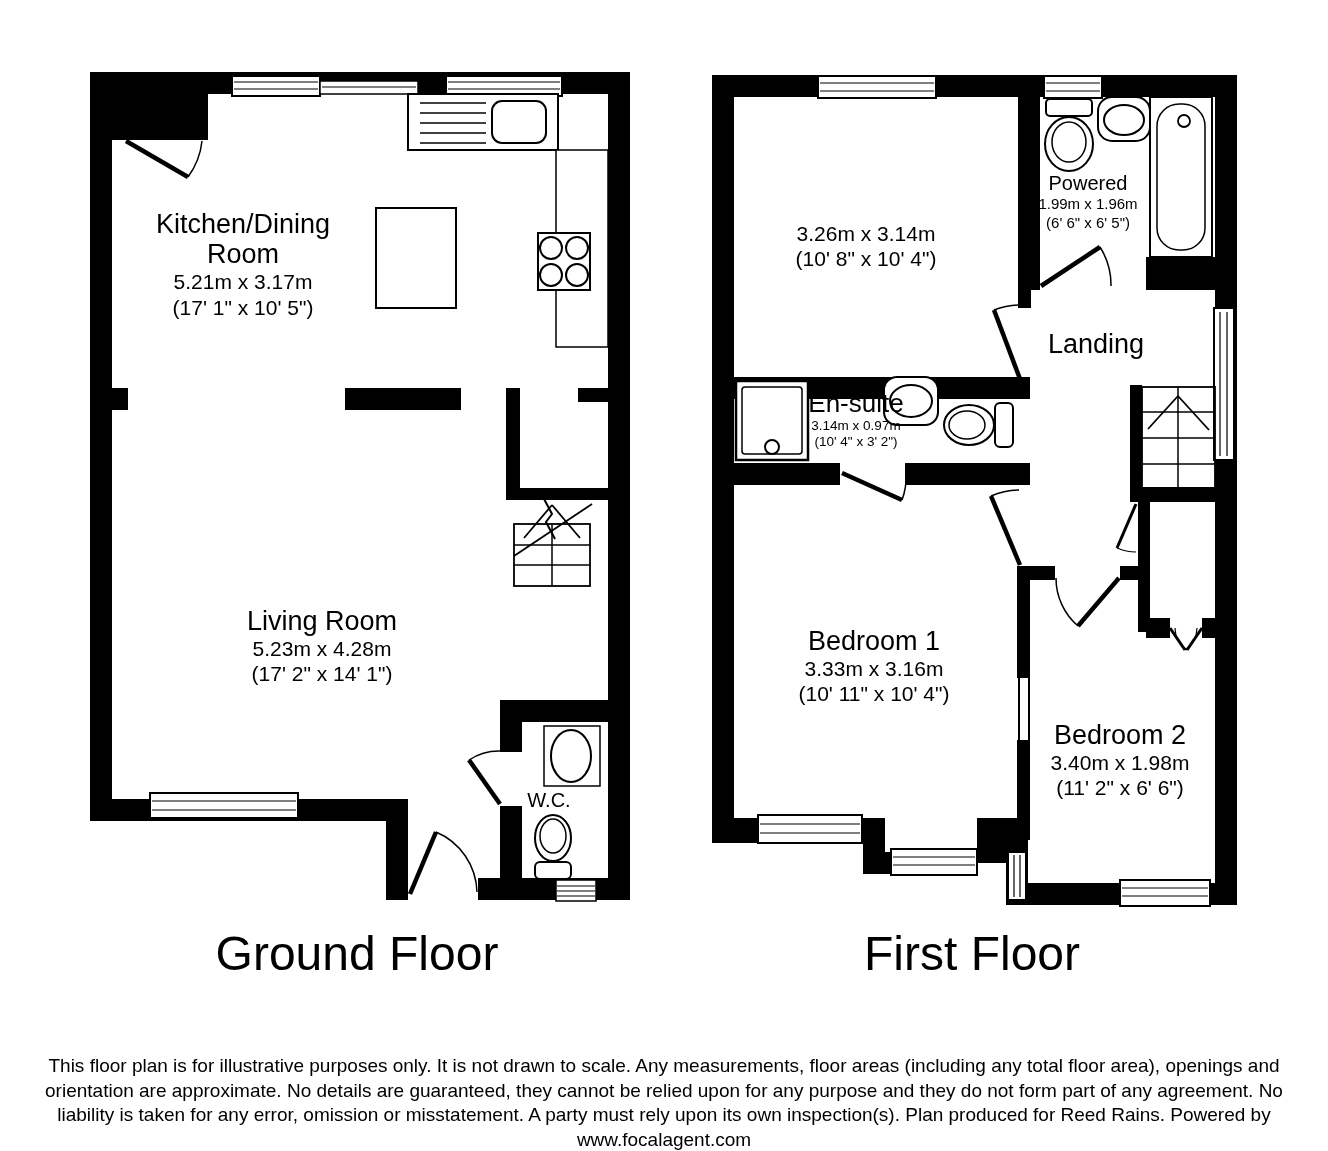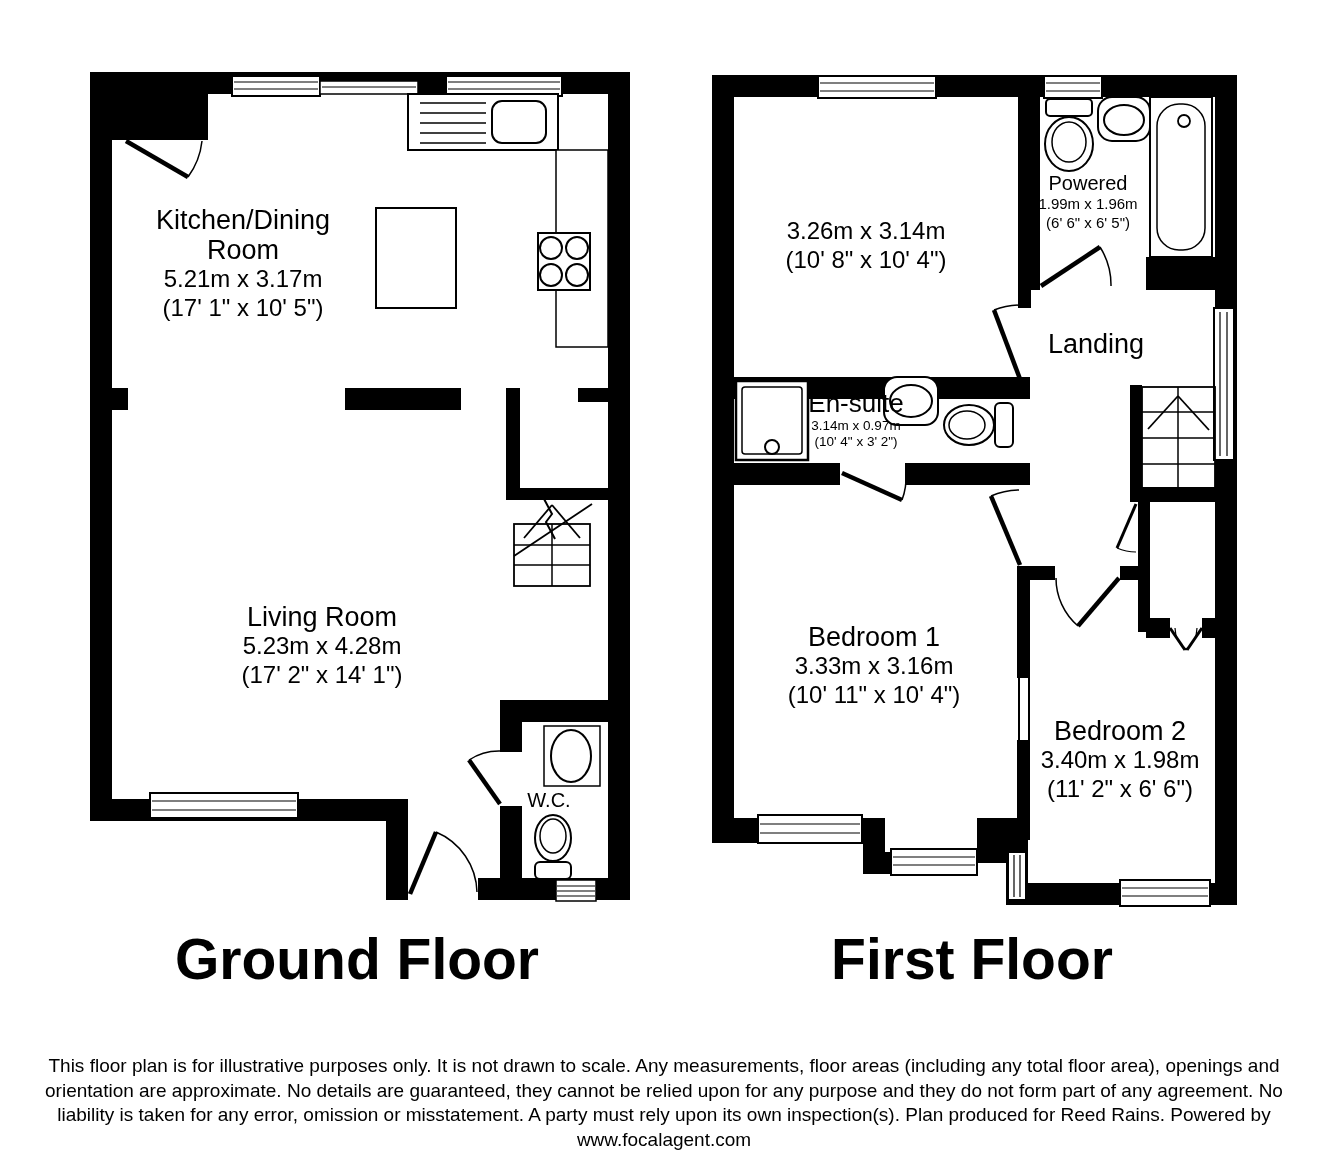"3.26m x 3.14m" .room-label .dim { font-size: 24px -> 21px }
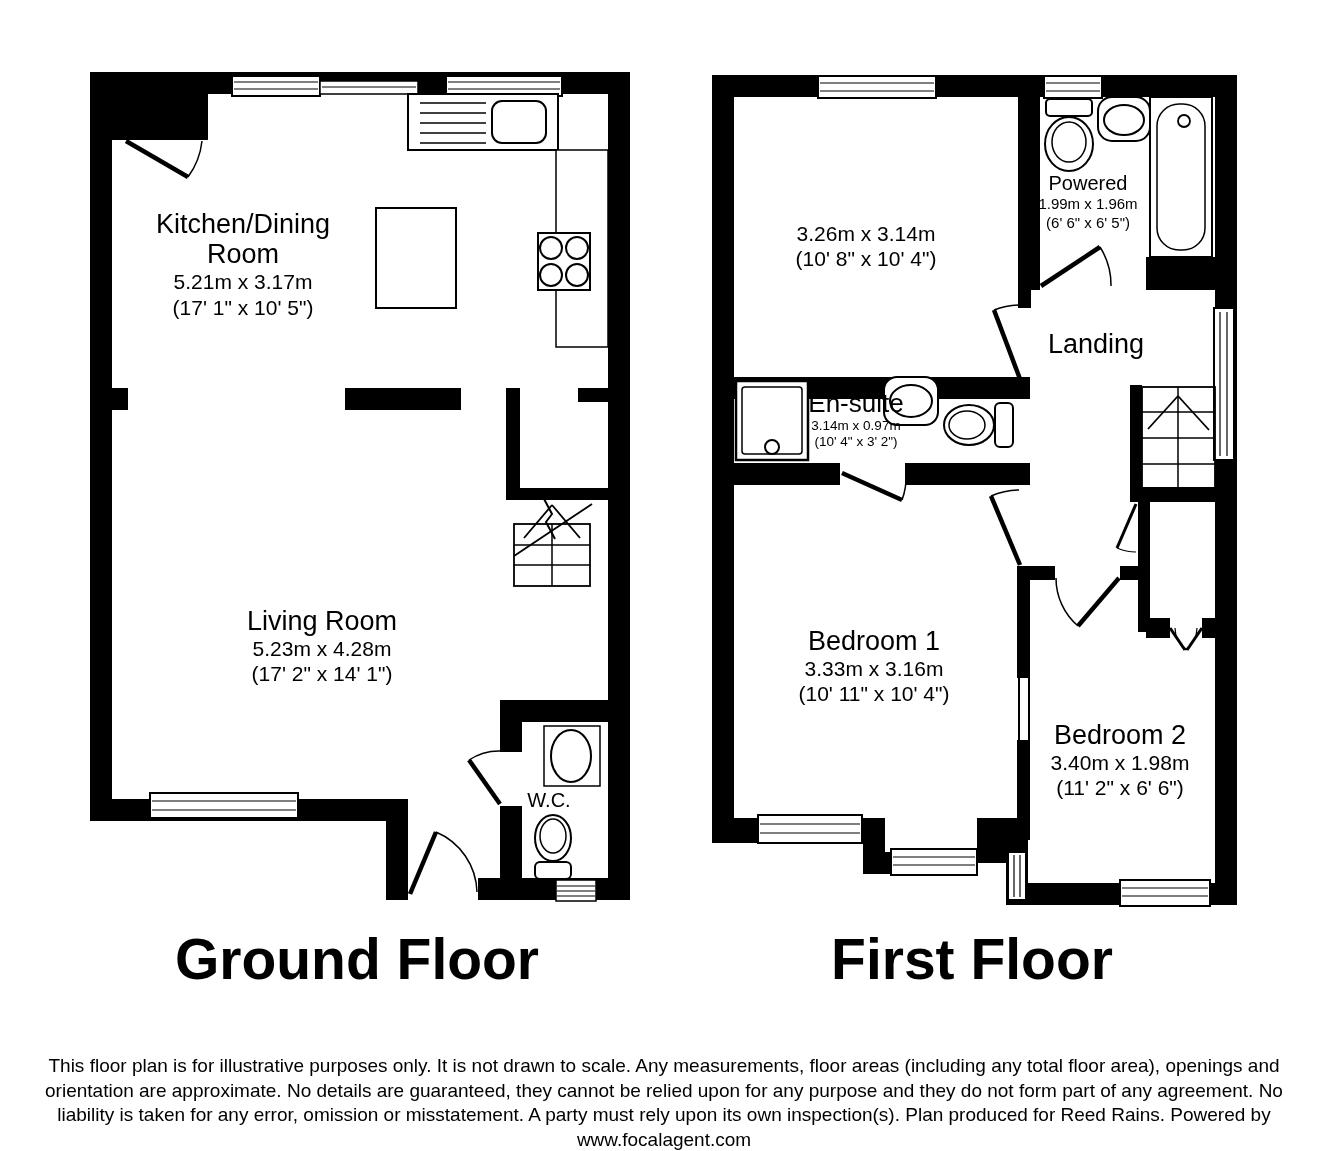"Ground Floor" .floor-title { font-size: 57px -> 48px; font-weight: bold -> normal }
